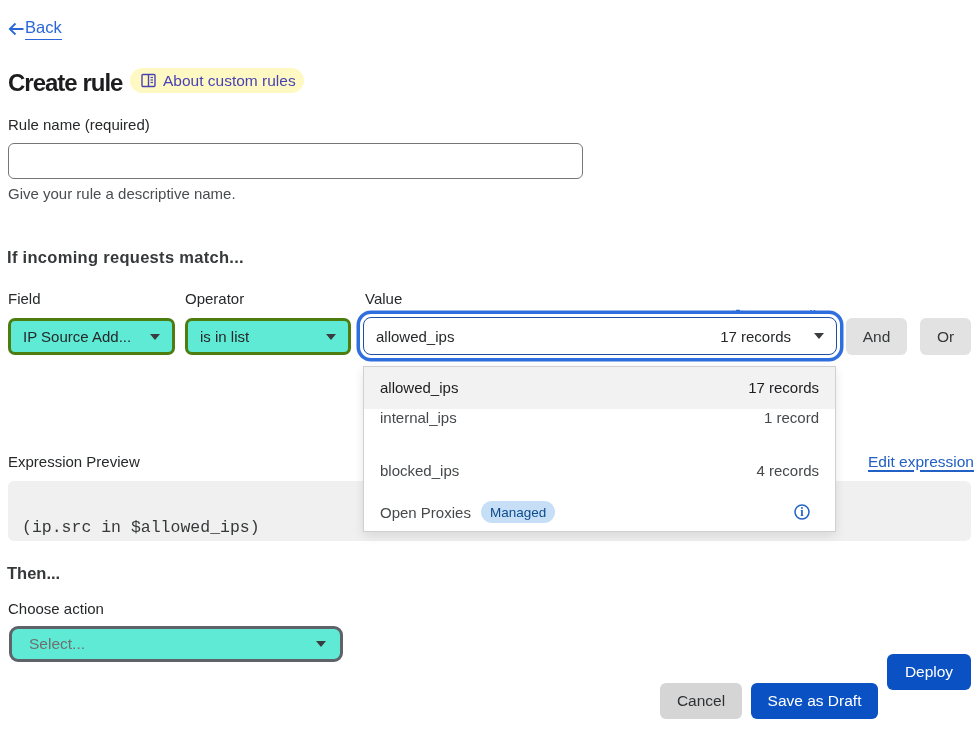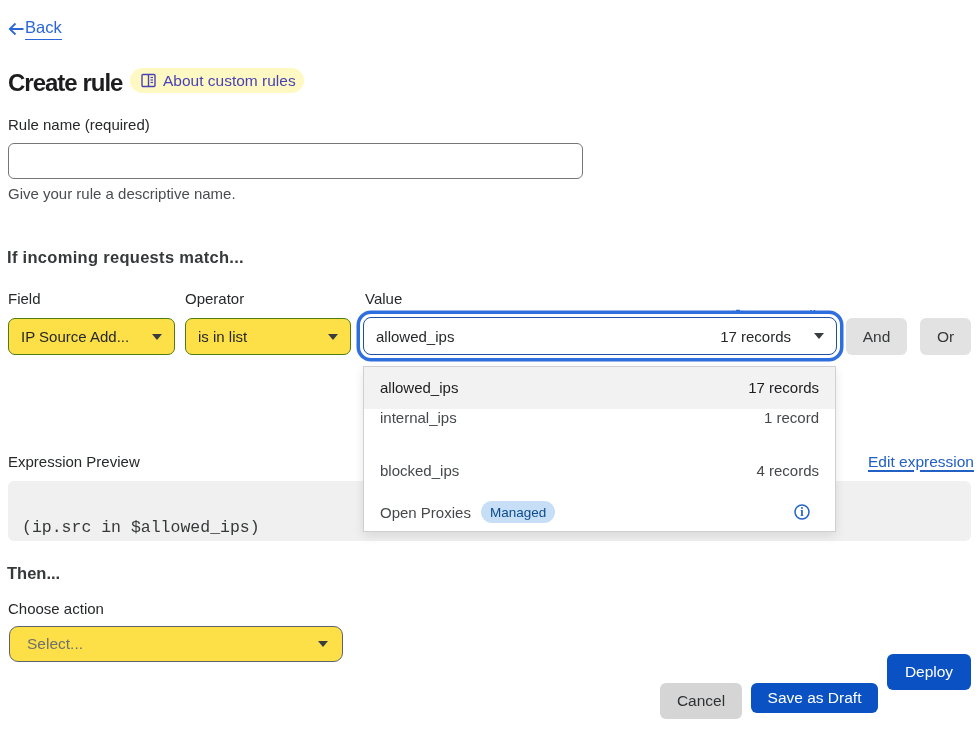"IP Source Add..." .sel { background: #fde047 -> #5eead4; border: 1px solid #4d7c0f -> 3px solid #4d7c0f }
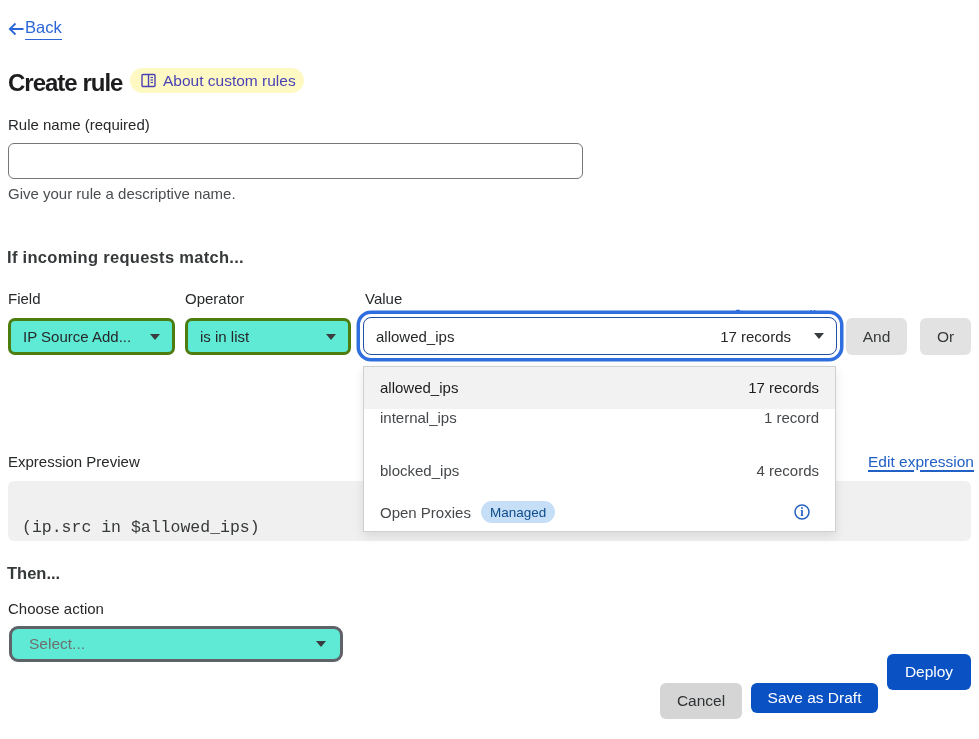"Save as Draft" div.abs { height: 30px -> 36px }
